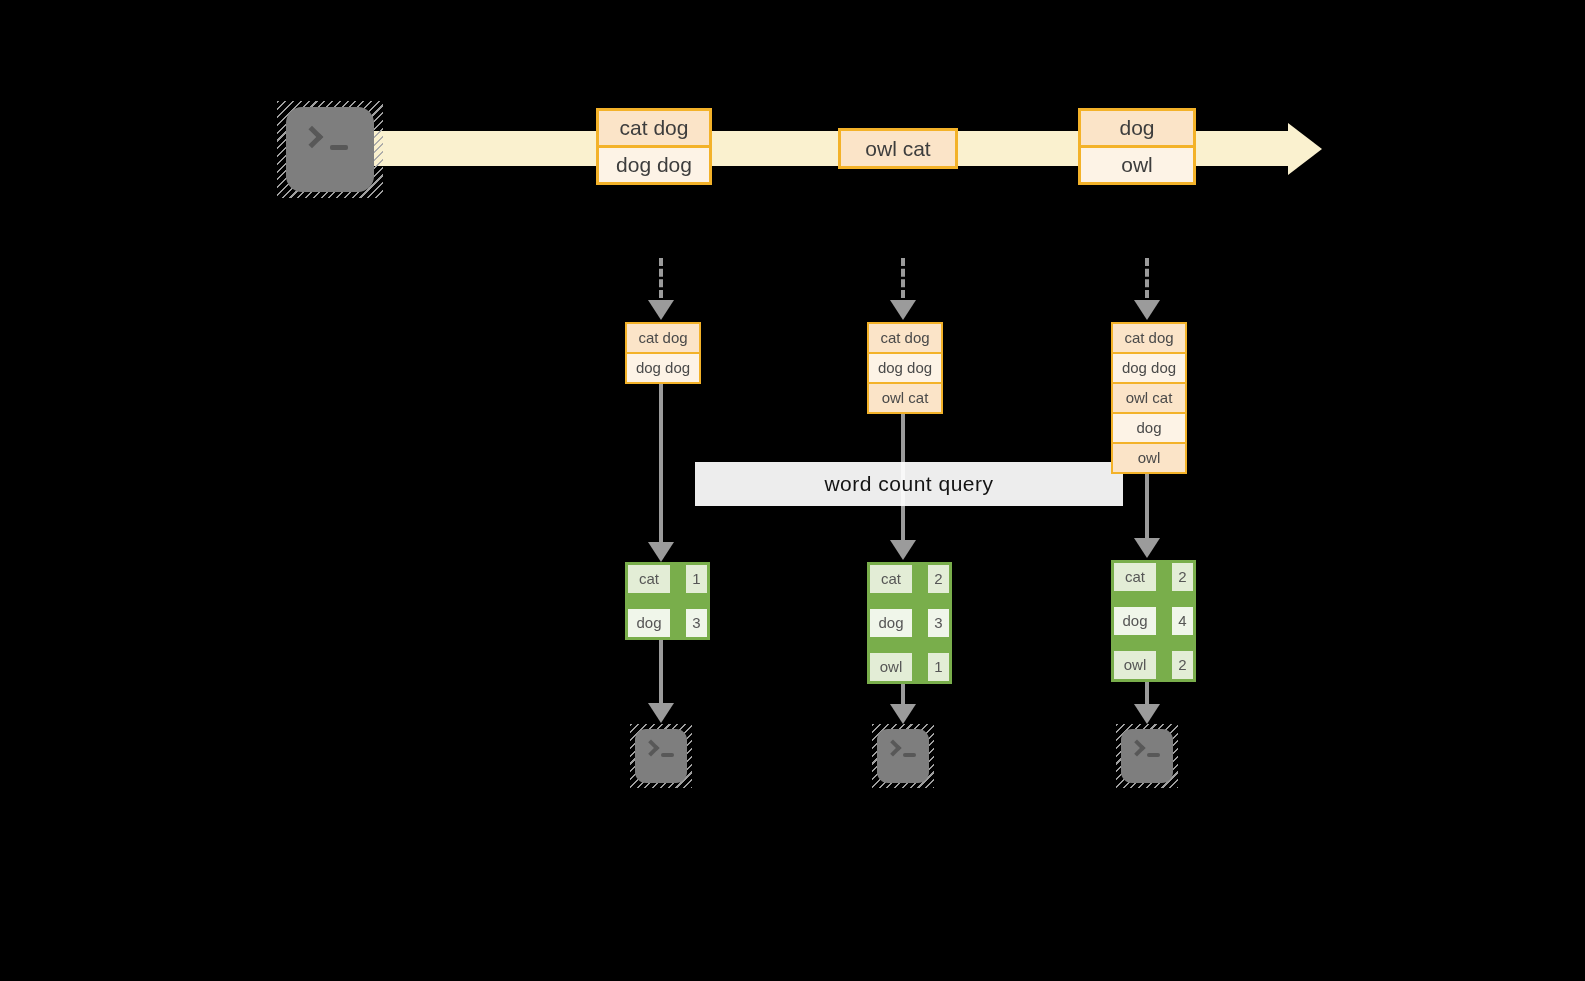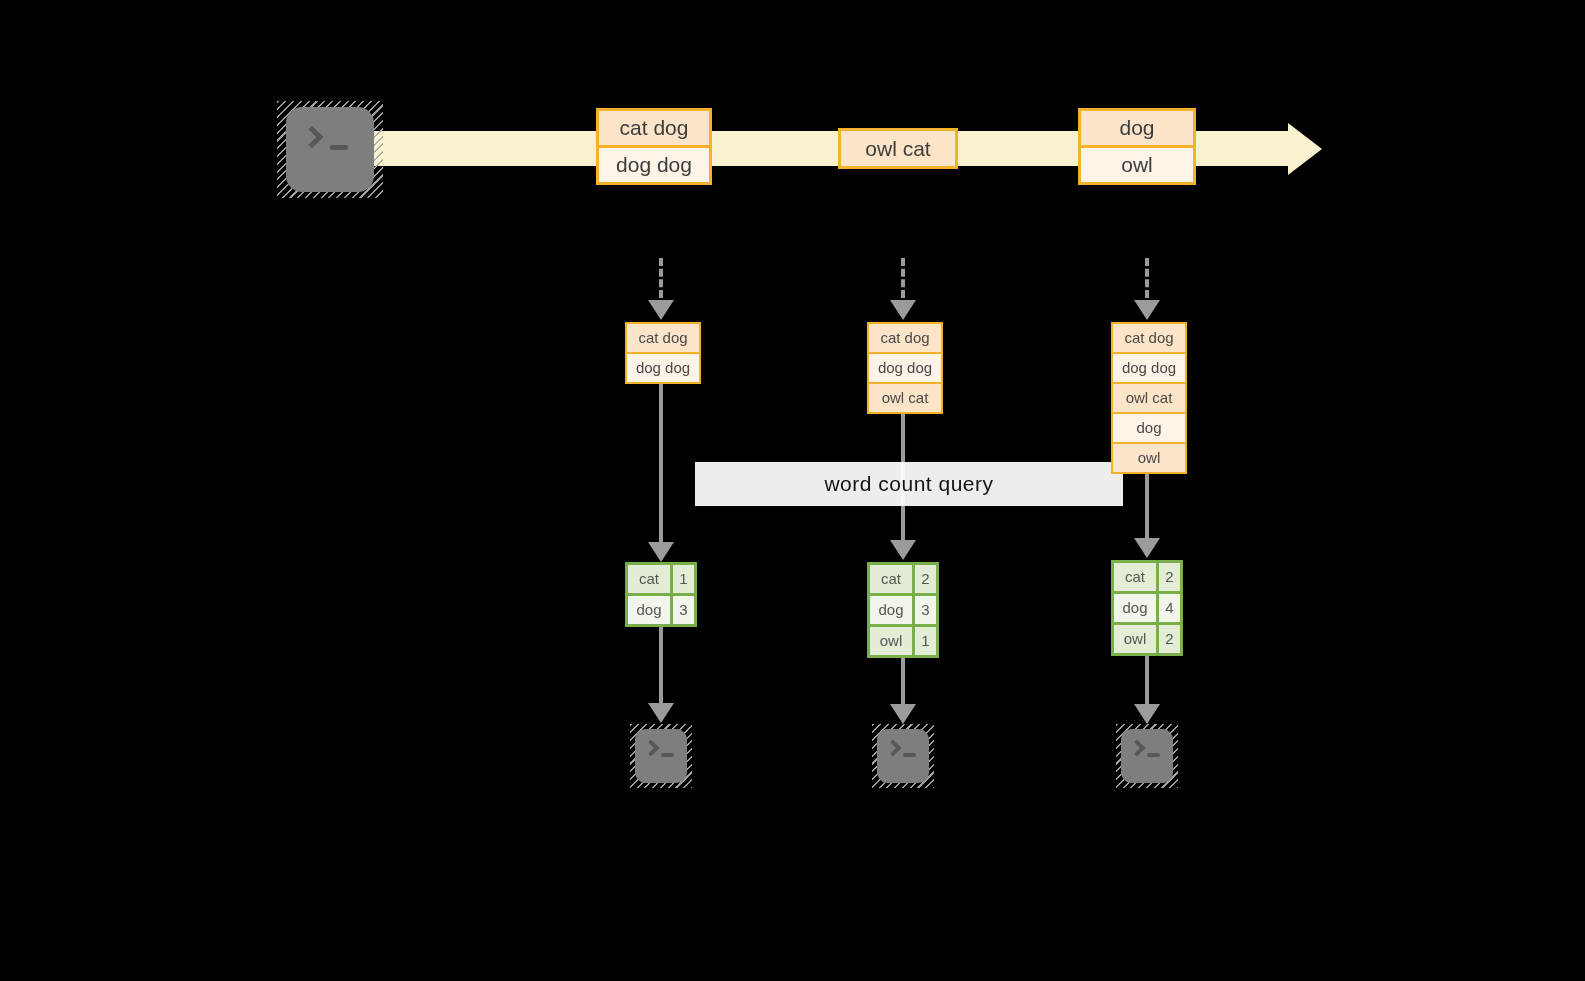"cat" .gtable { gap: 3px -> 16px }
